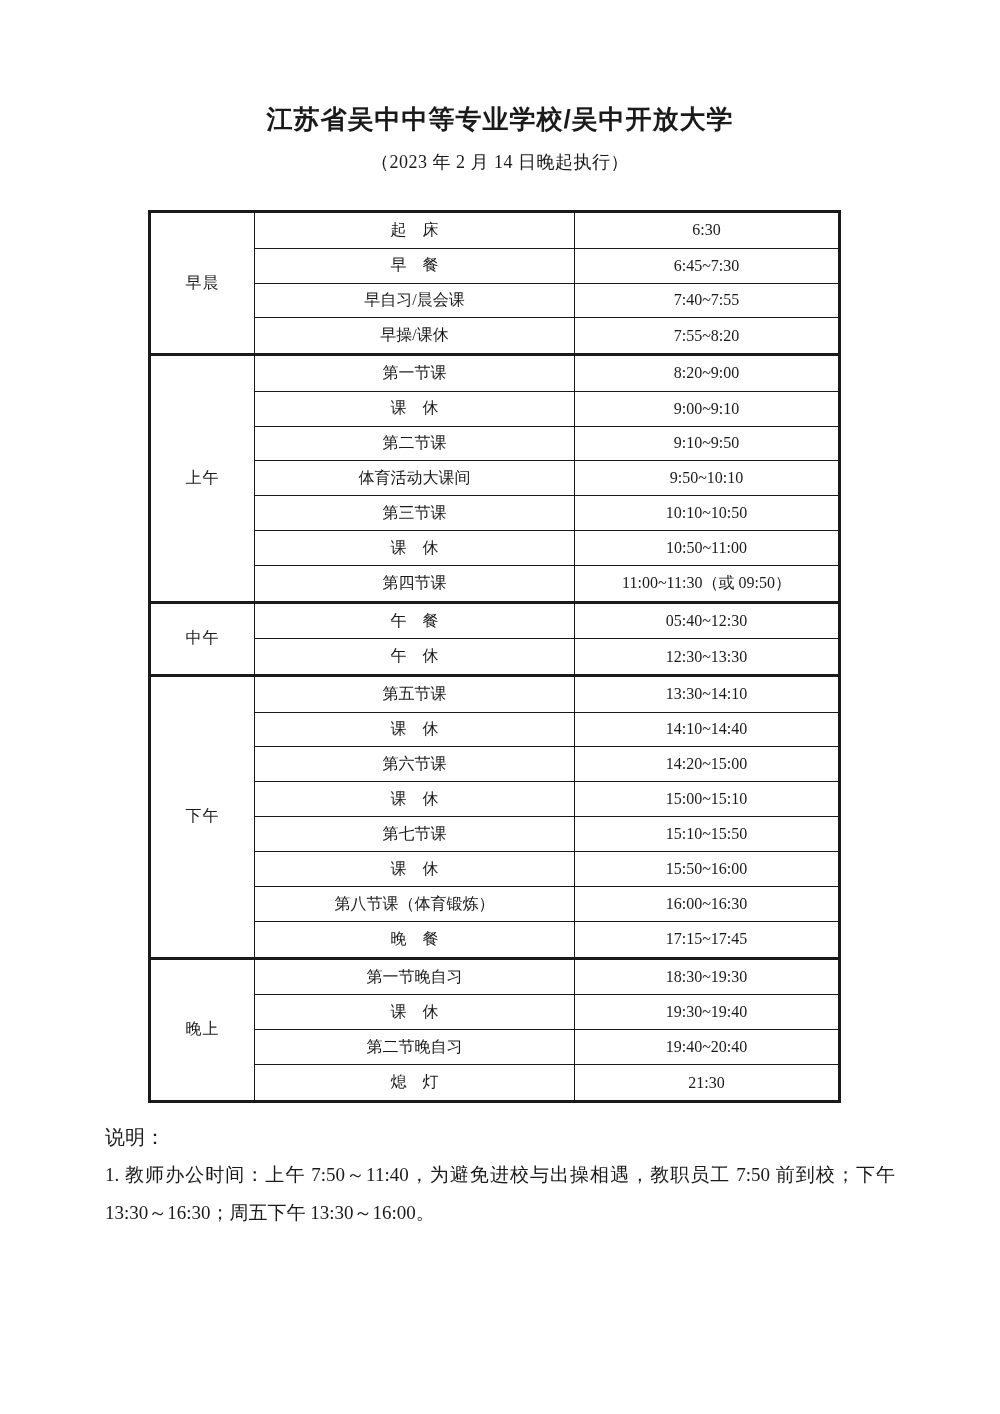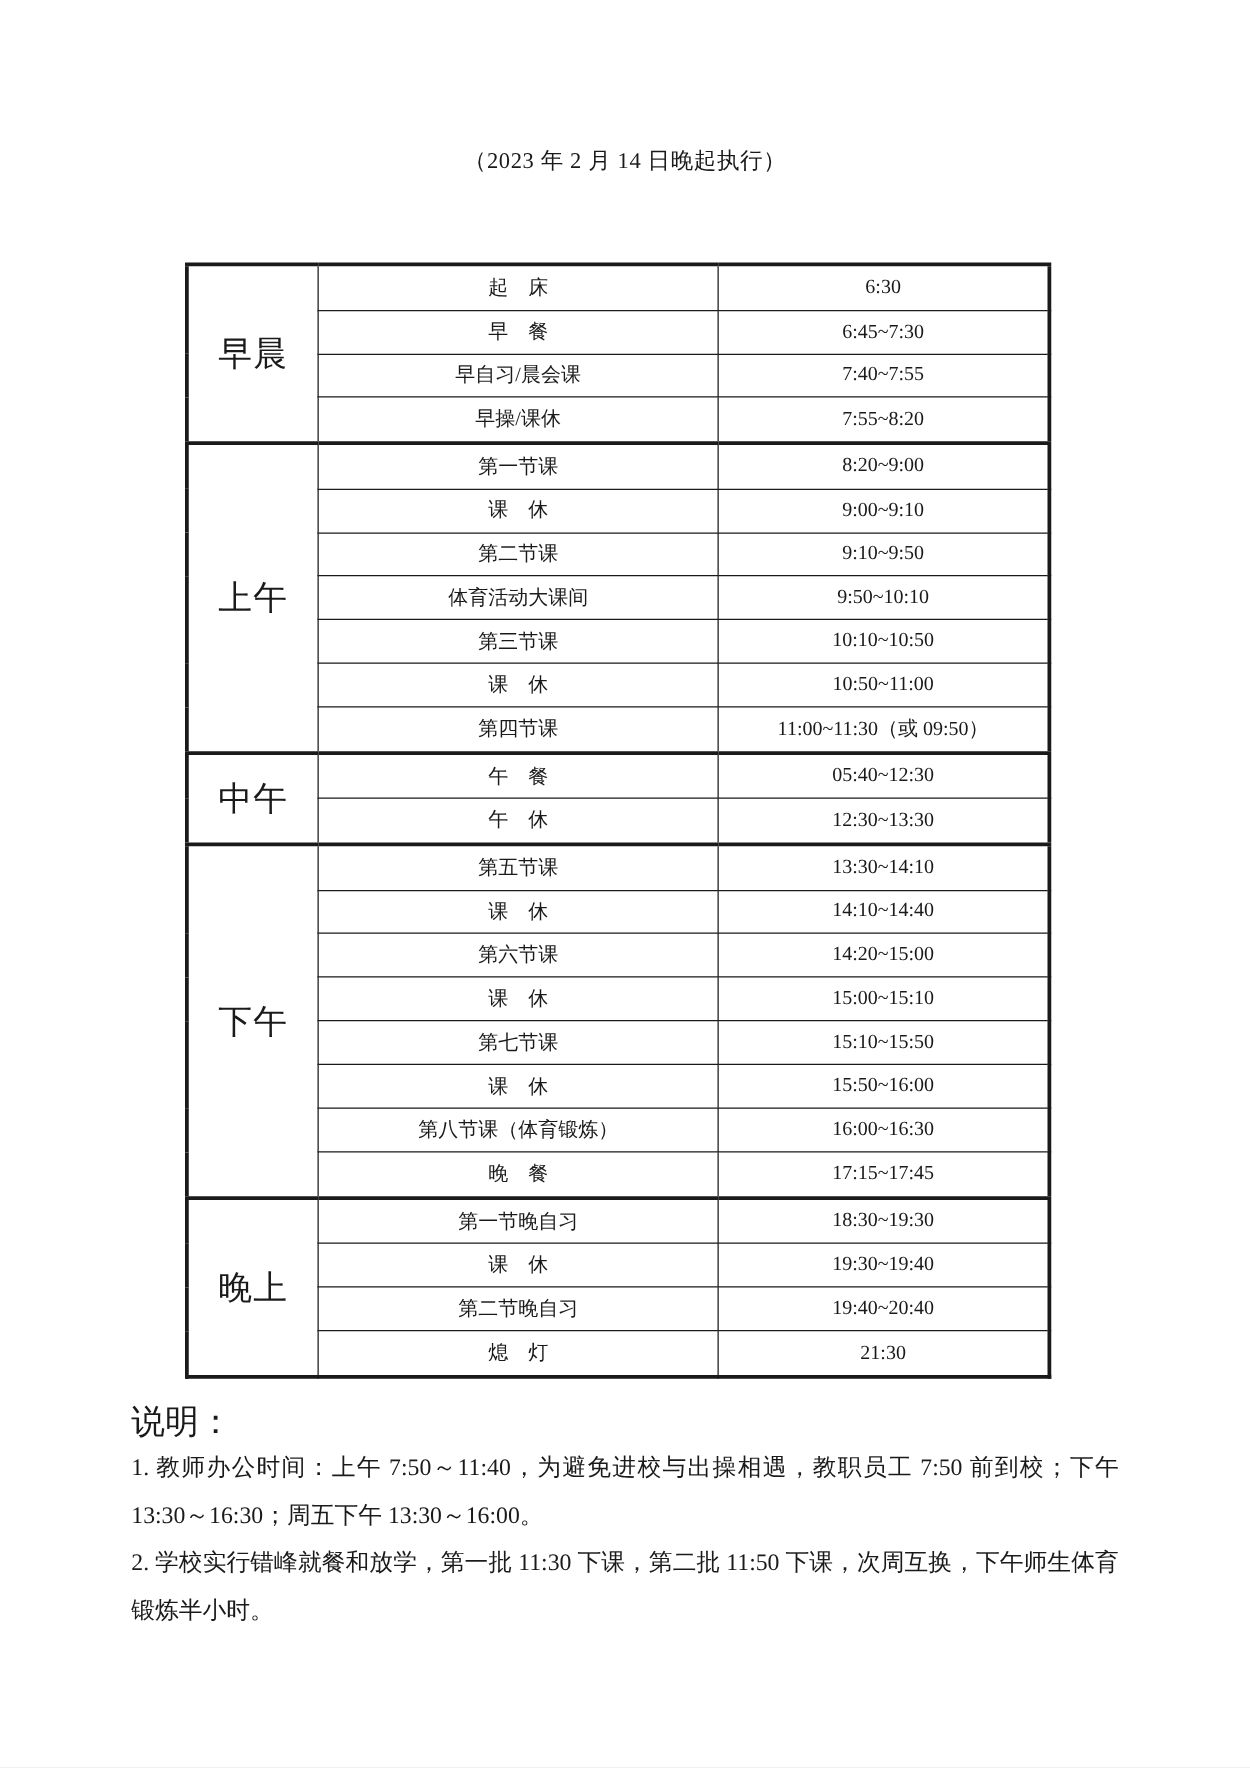"江苏省吴中中等专业学校/吴中开放大学" div.title-line { html: none -> <div>江苏省吴中中等专业学校/吴中开放大学</div> }
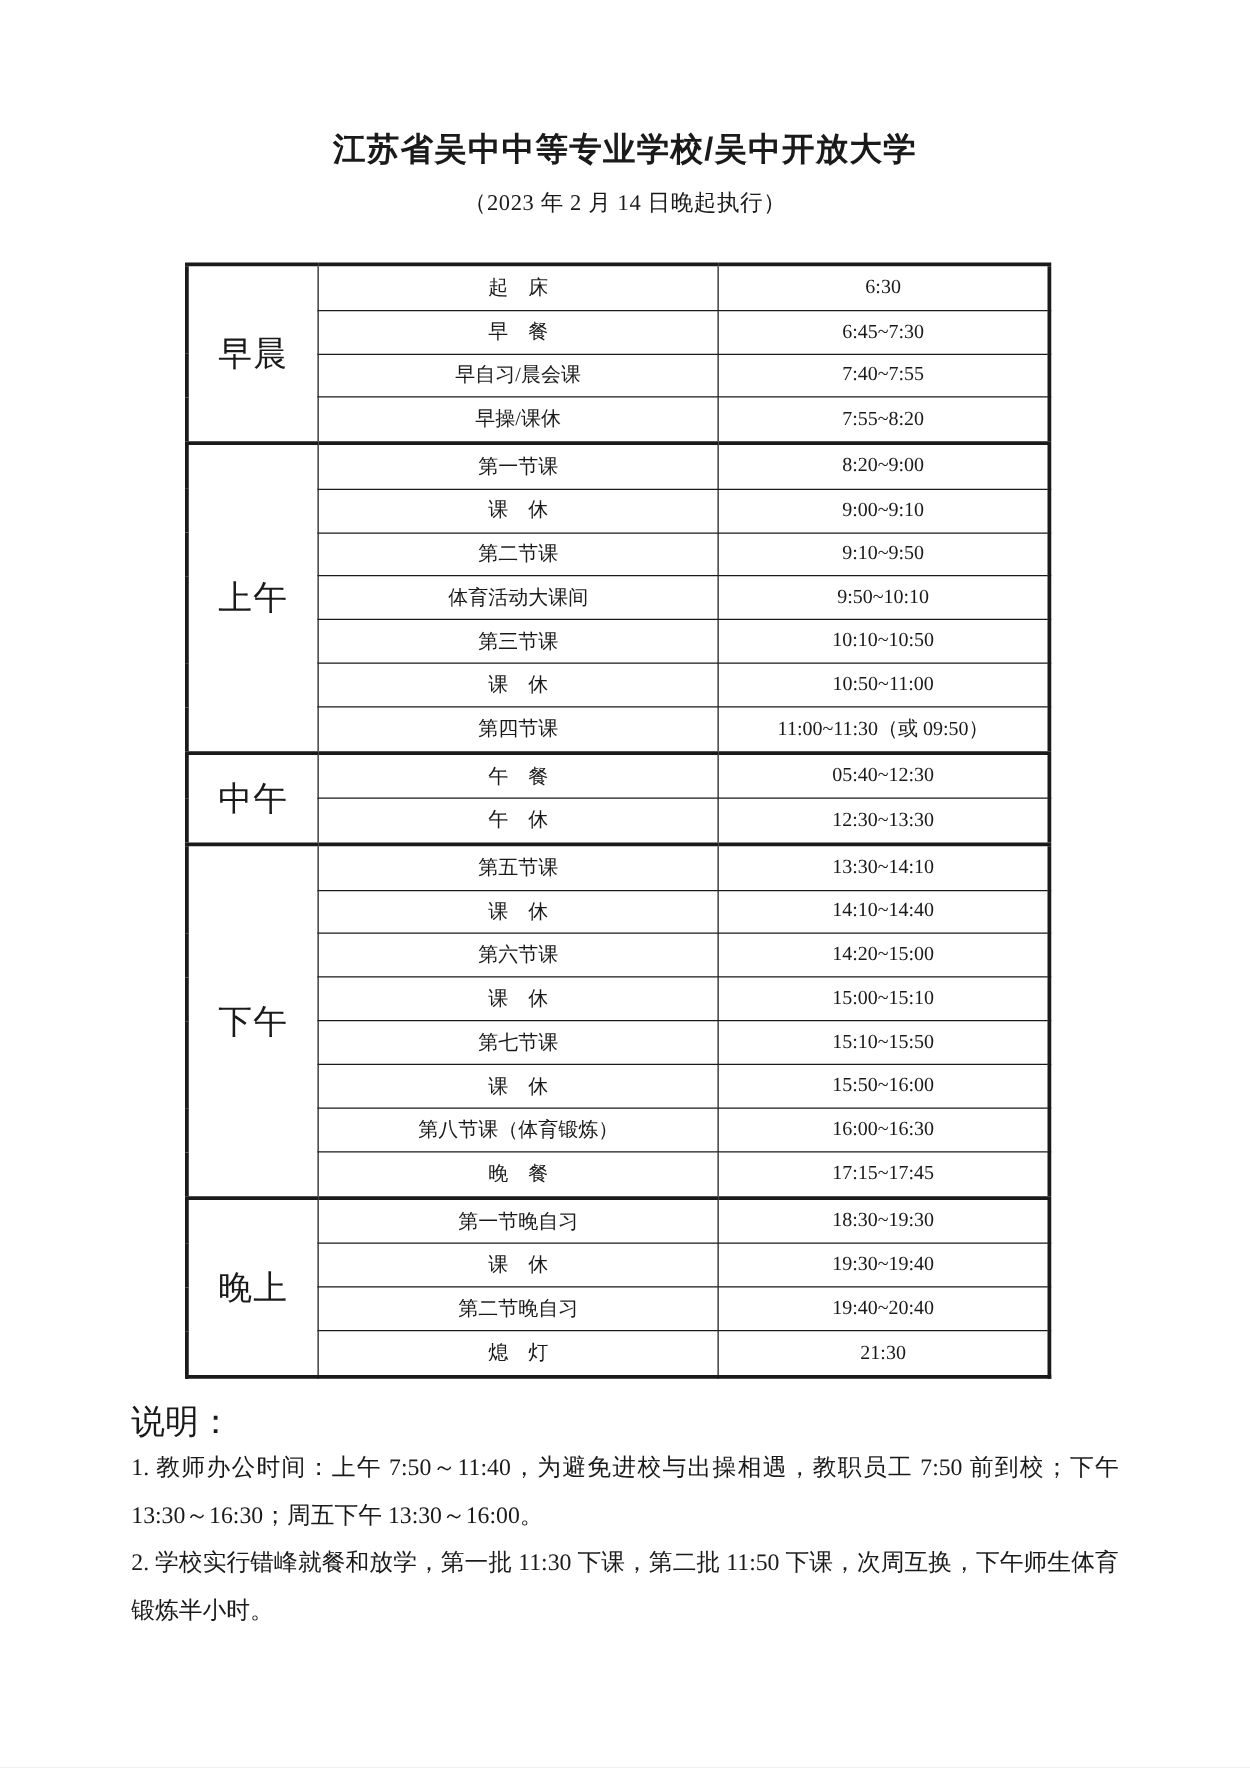"早晨" table.schedule td.period { font-size: 27px -> 16px }
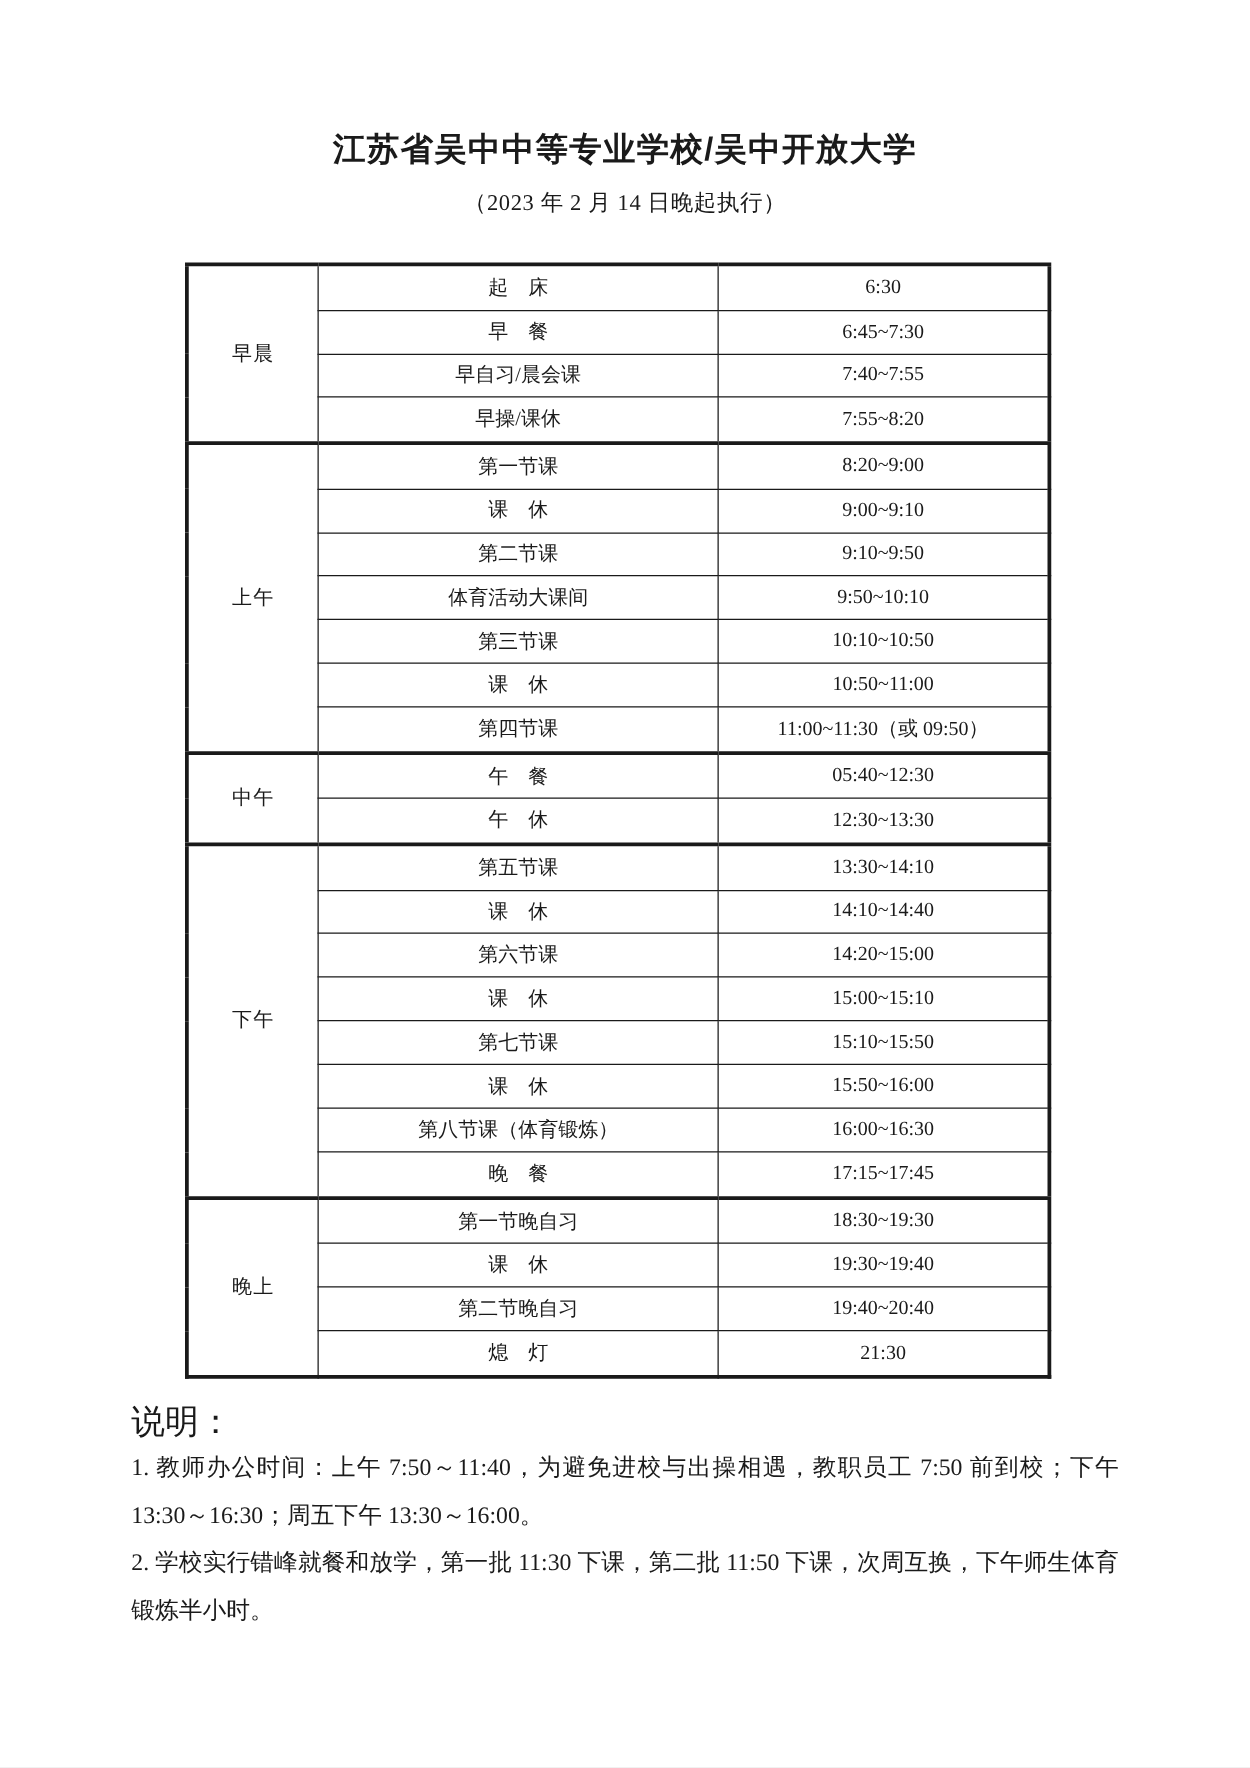"说明：" .notes-heading { font-size: 27px -> 20px }
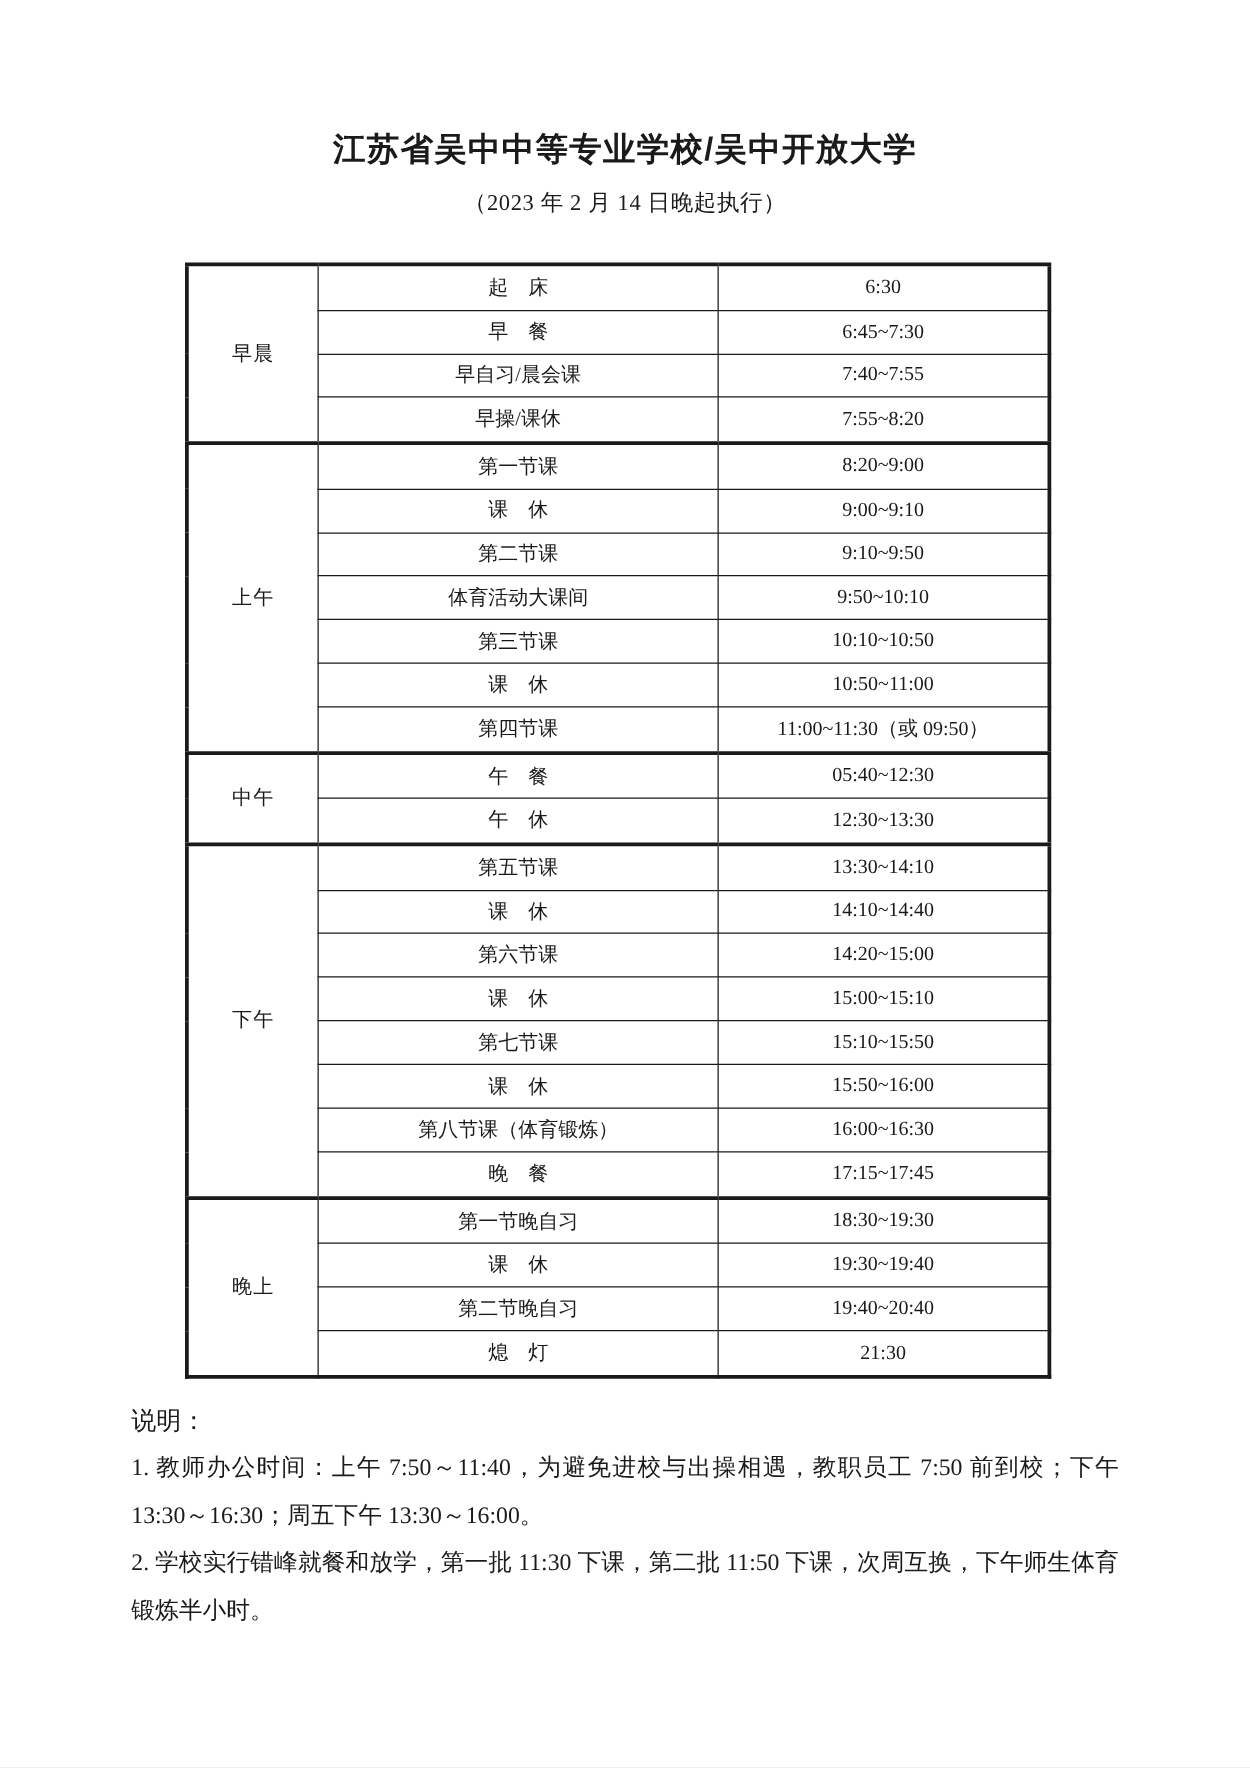"2. 学校实行错峰就餐和放学，第一批 11:30 下课，第二批 11:50" p.note-item { html: <p>2. 学校实行错峰就餐和放学，第一批 11:30 下课，第二批 11:50 下课，次周互换，下午师生体育锻炼半小时。</p> -> none }
